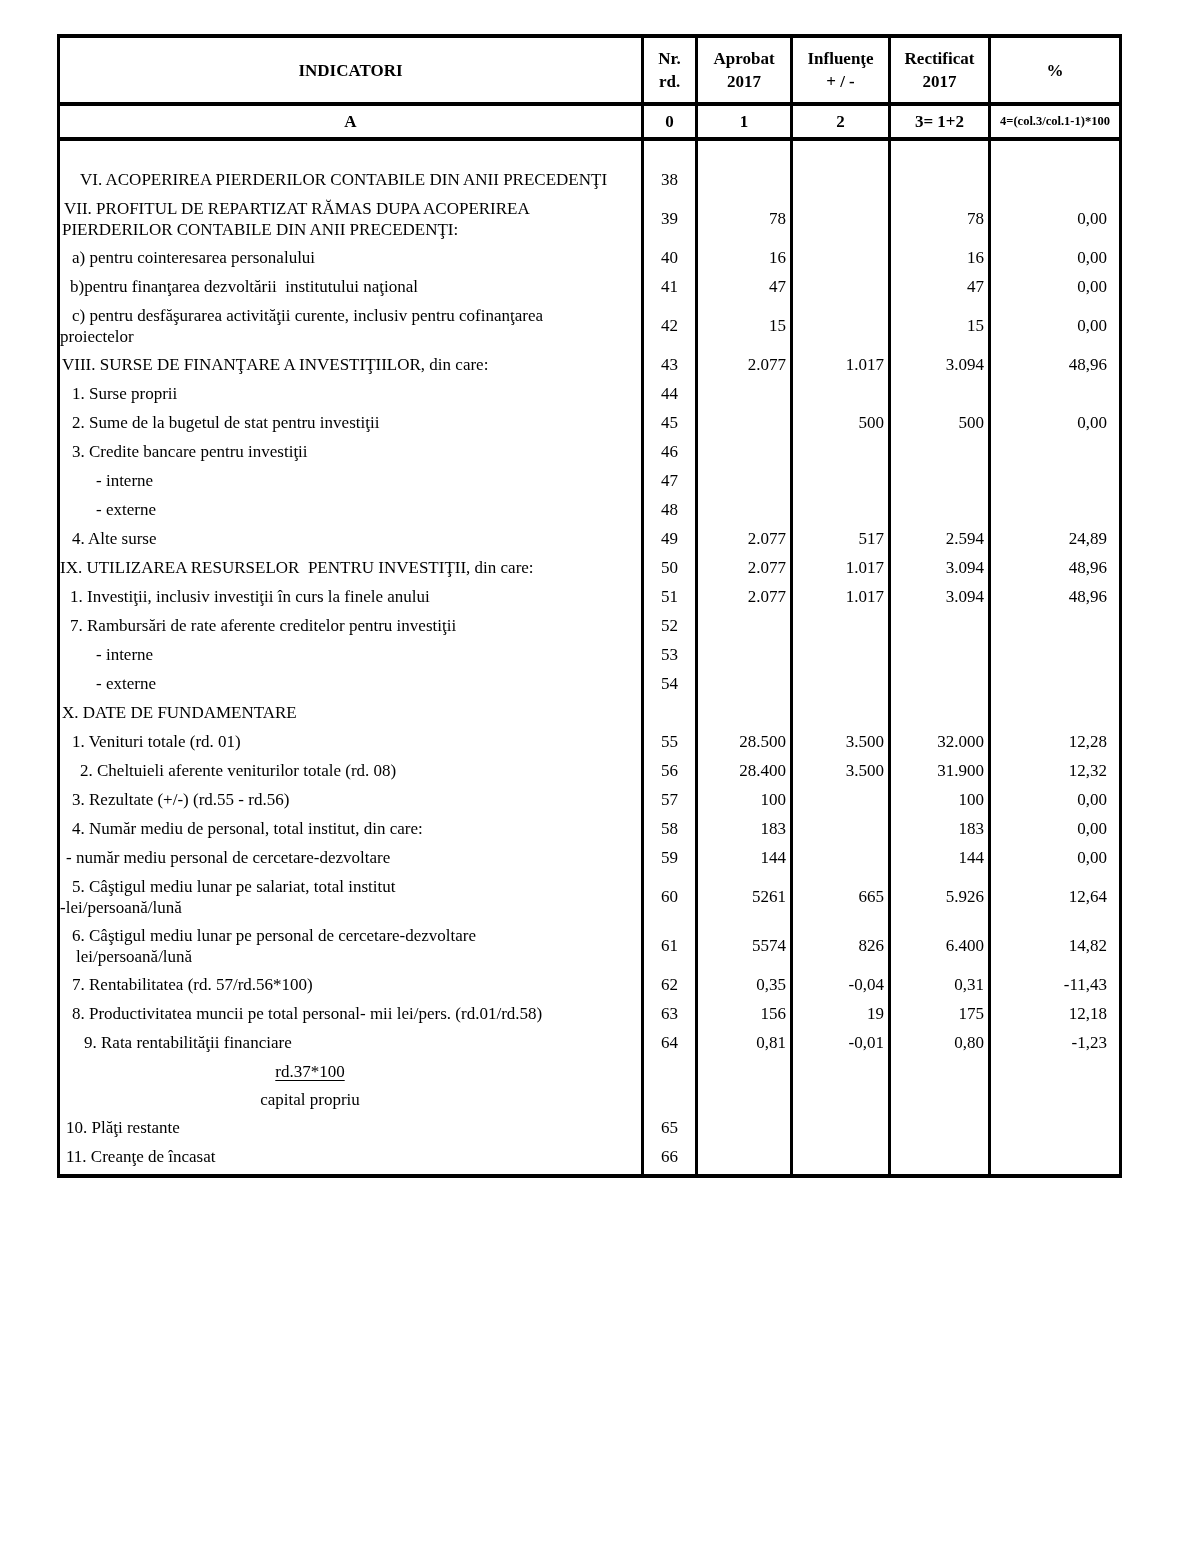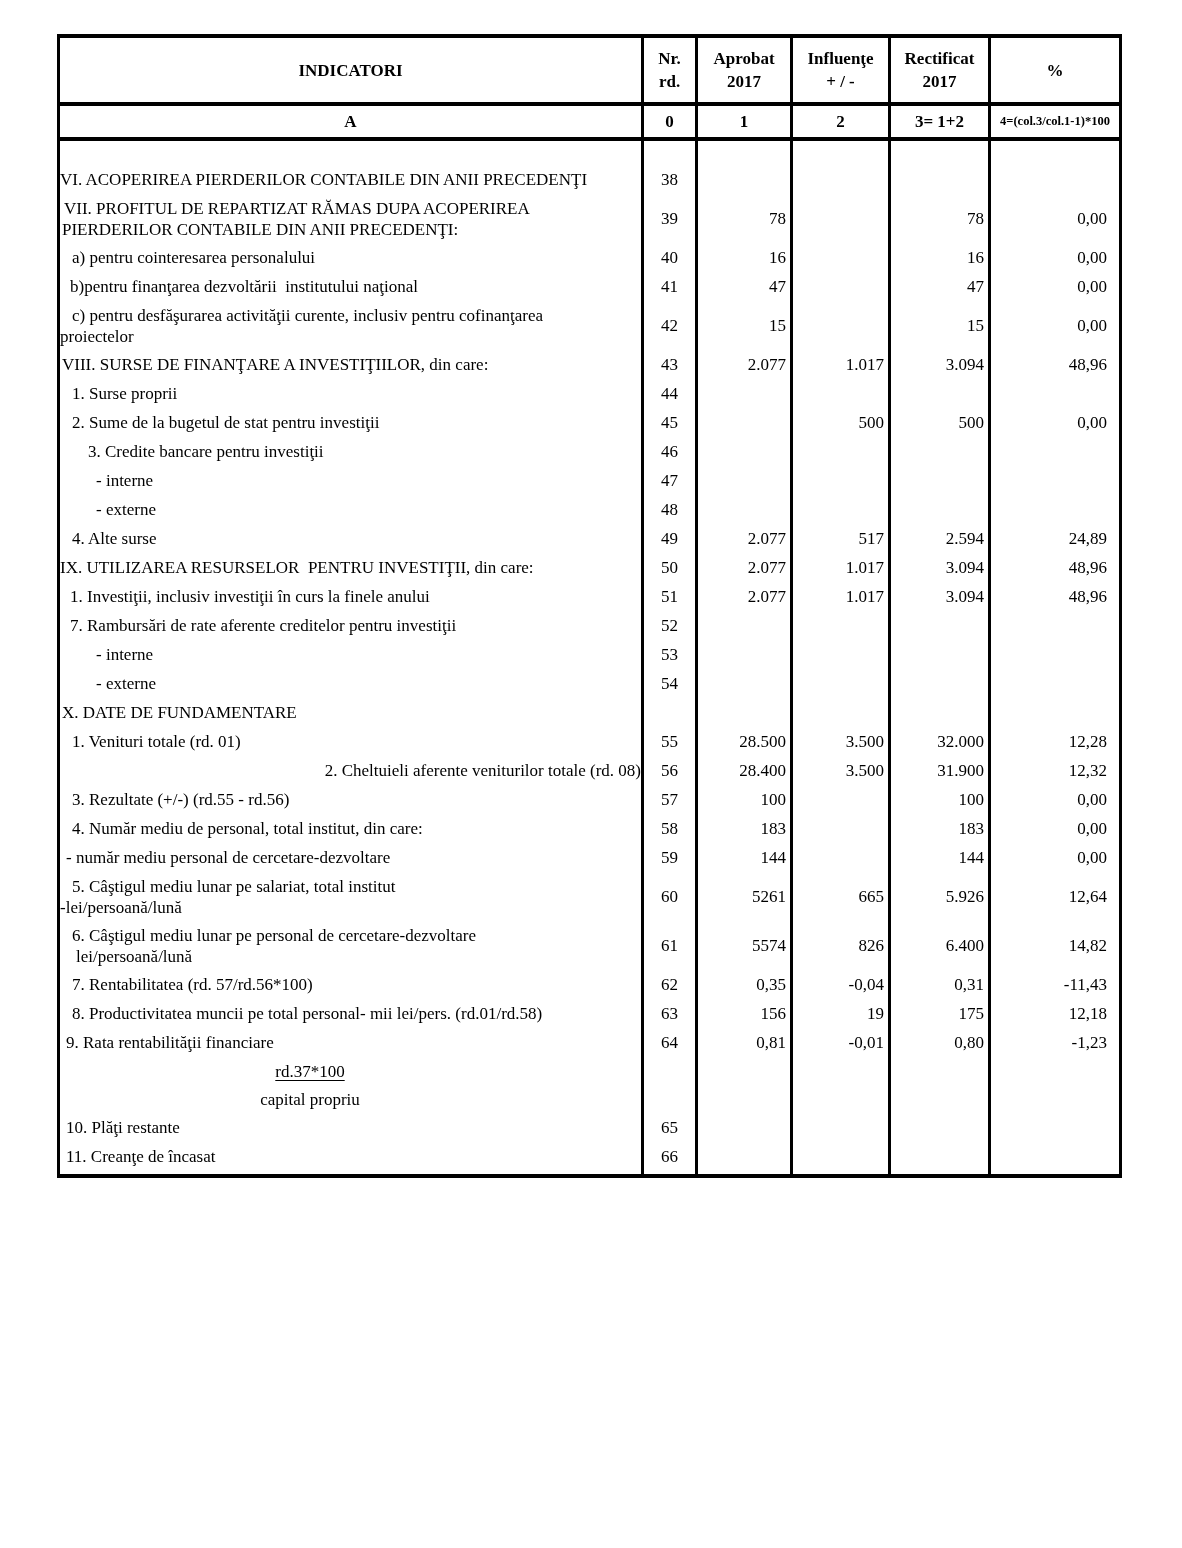"VI. ACOPERIREA PIERDERILOR CONTABILE DIN" div.lbl { padding-left: 0 -> 20px }
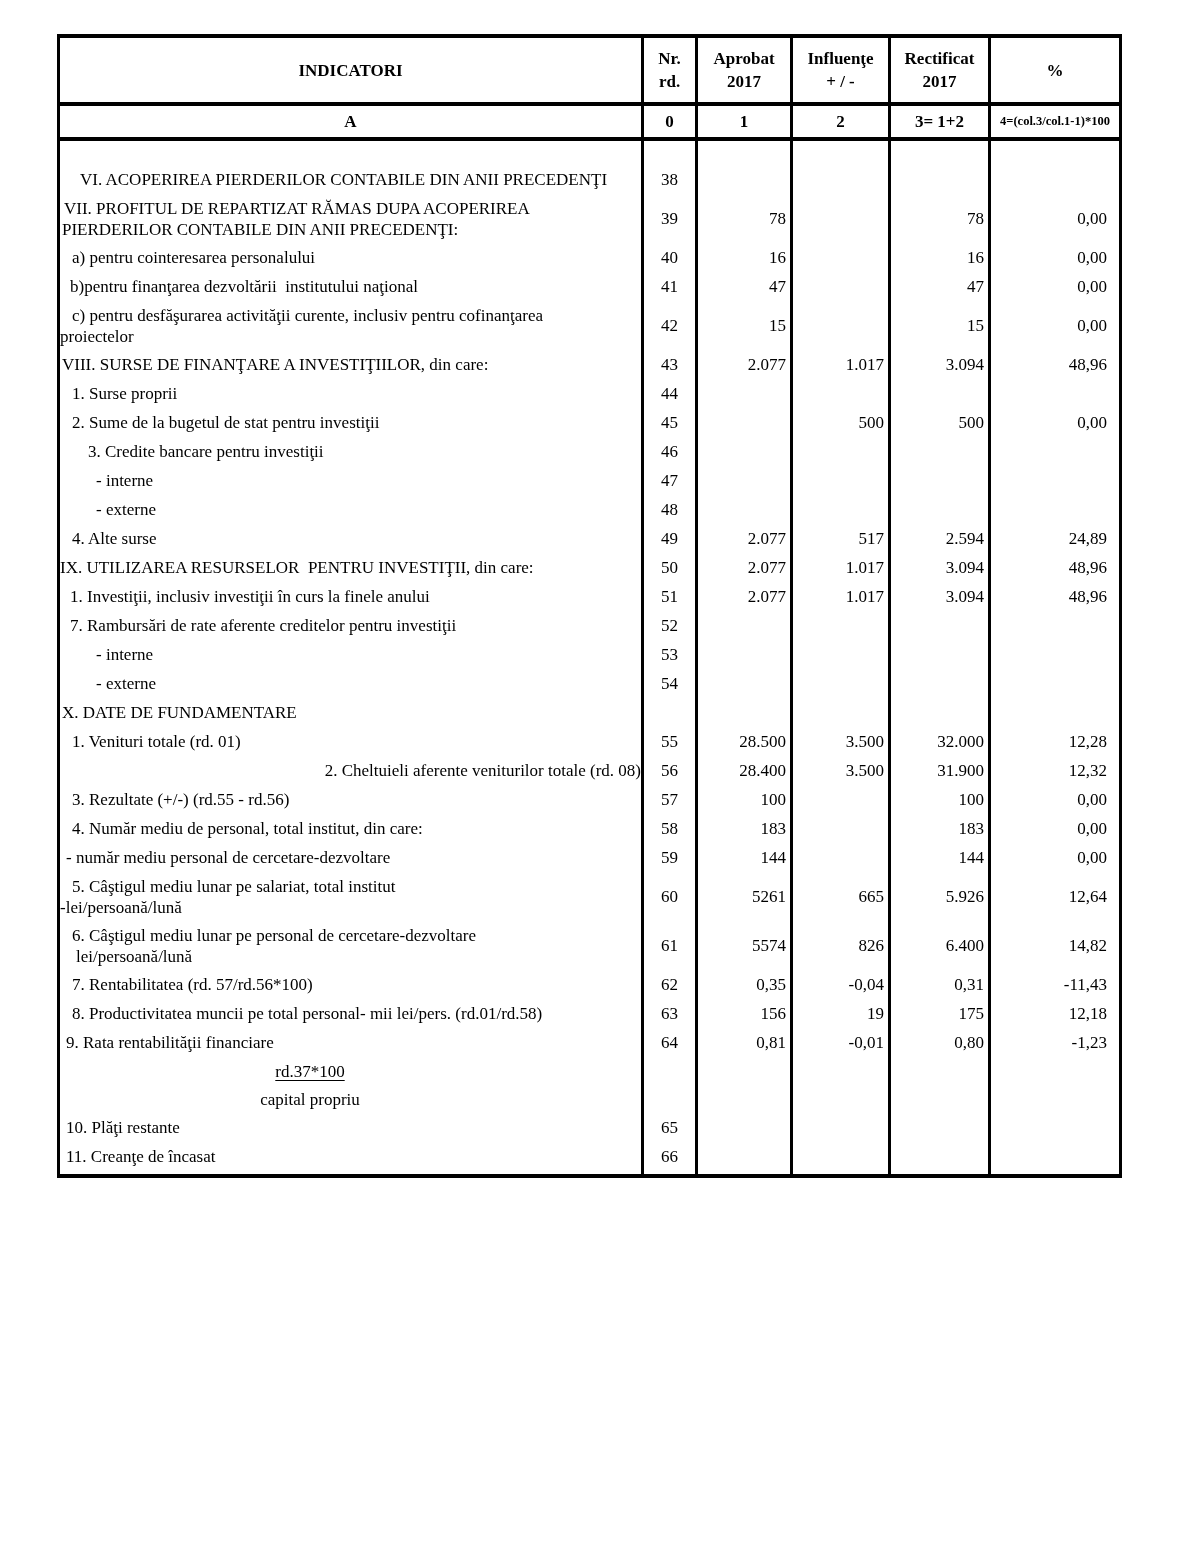"3. Credite bancare pentru investiţii" div.lbl { padding-left: 28px -> 12px }
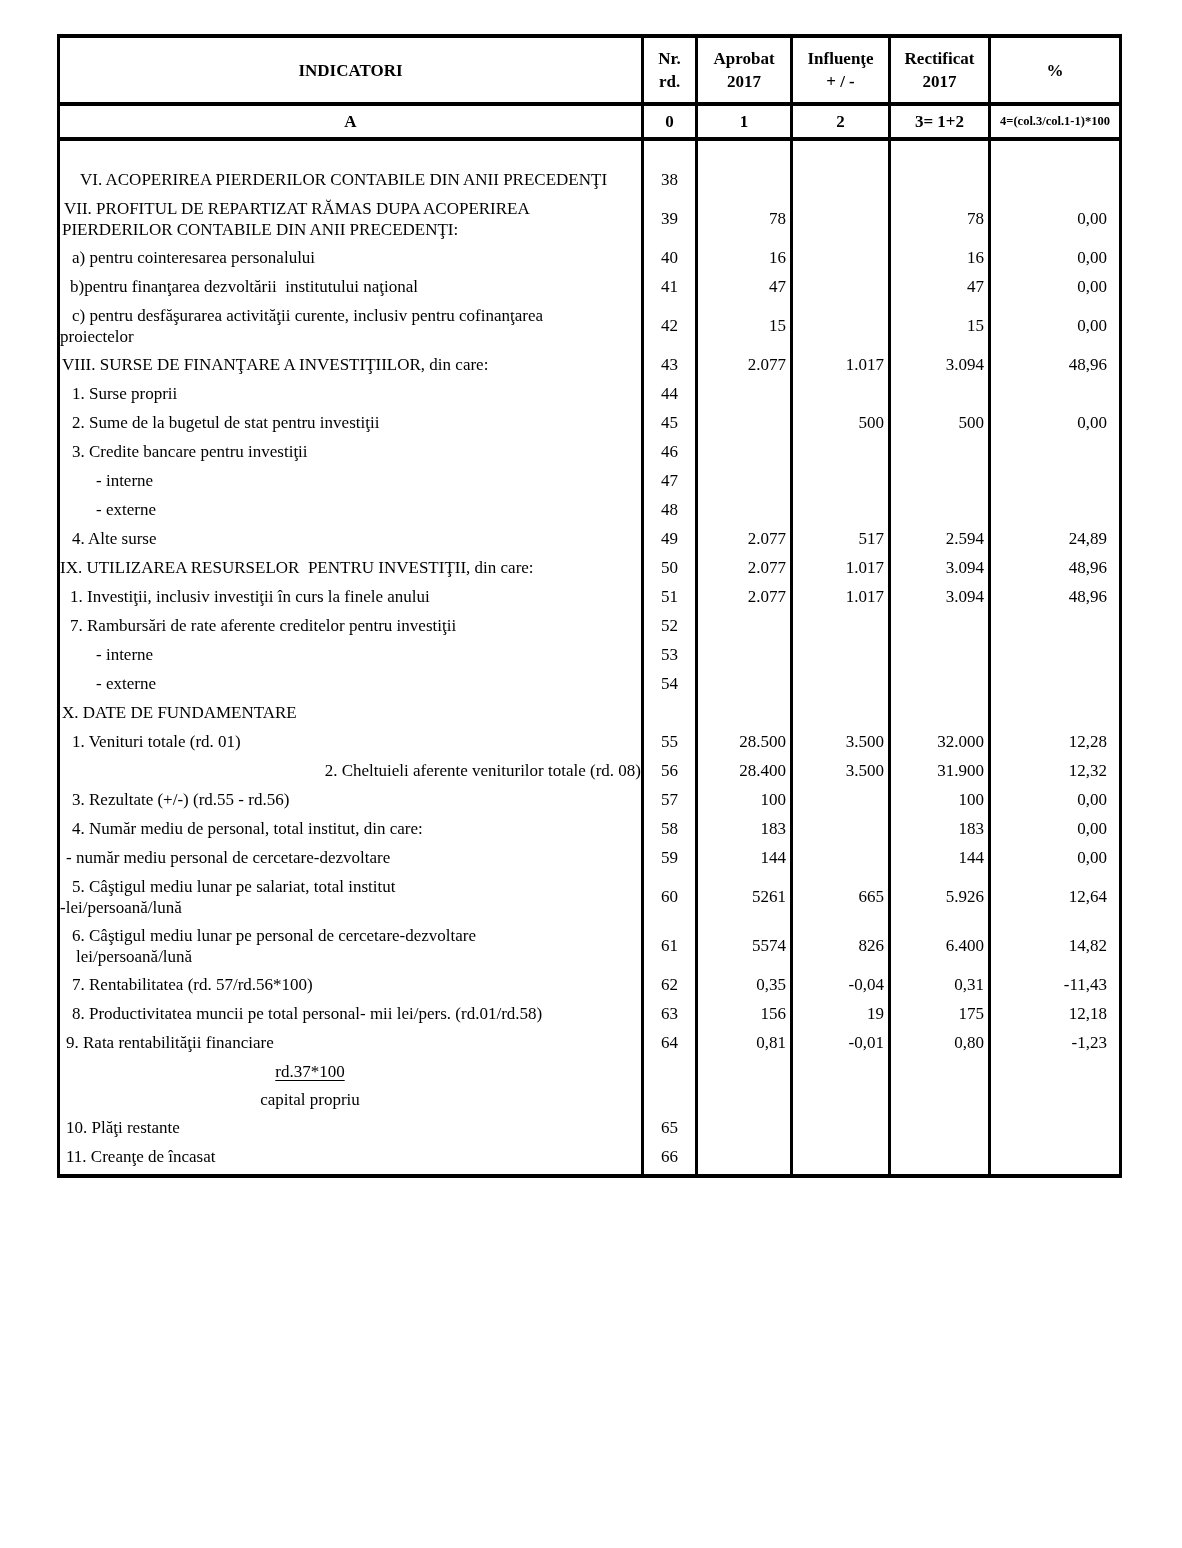"2. Cheltuieli aferente veniturilor" div.lbl { padding-left: 12px -> 20px; text-align: right -> none }
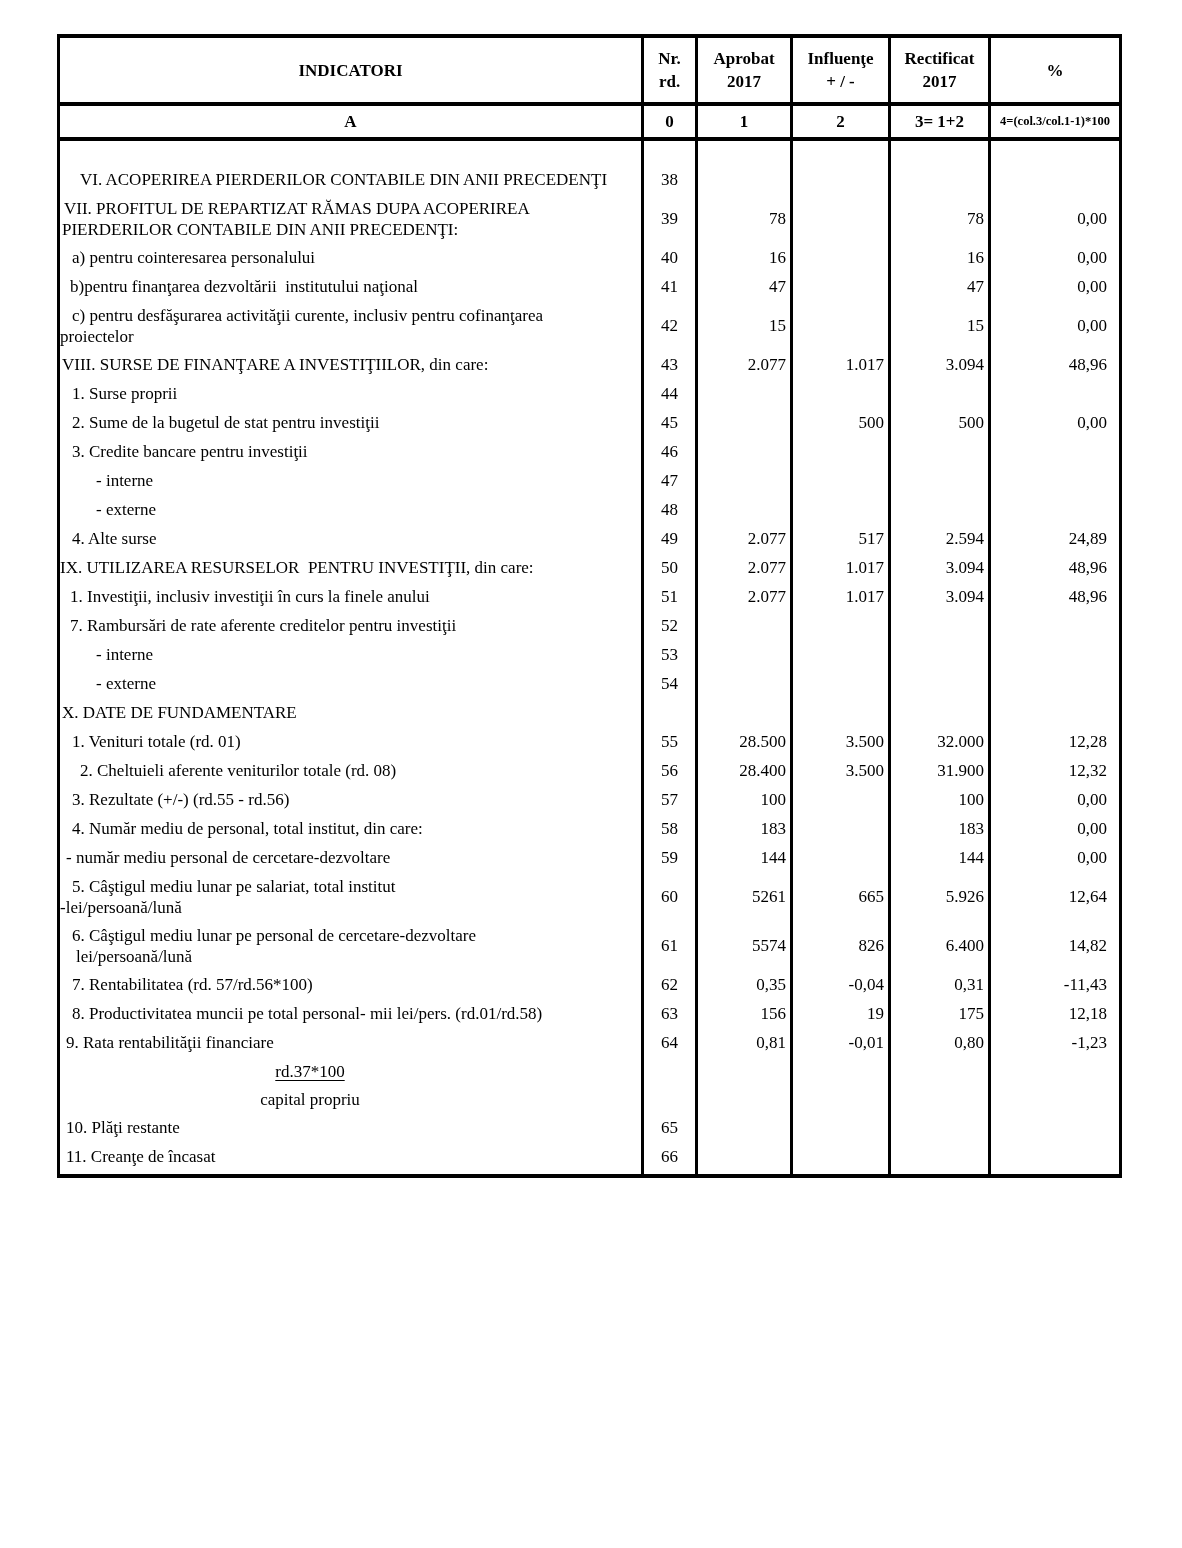"9. Rata rentabilităţii financiare" div.lbl { padding-left: 6px -> 24px }
